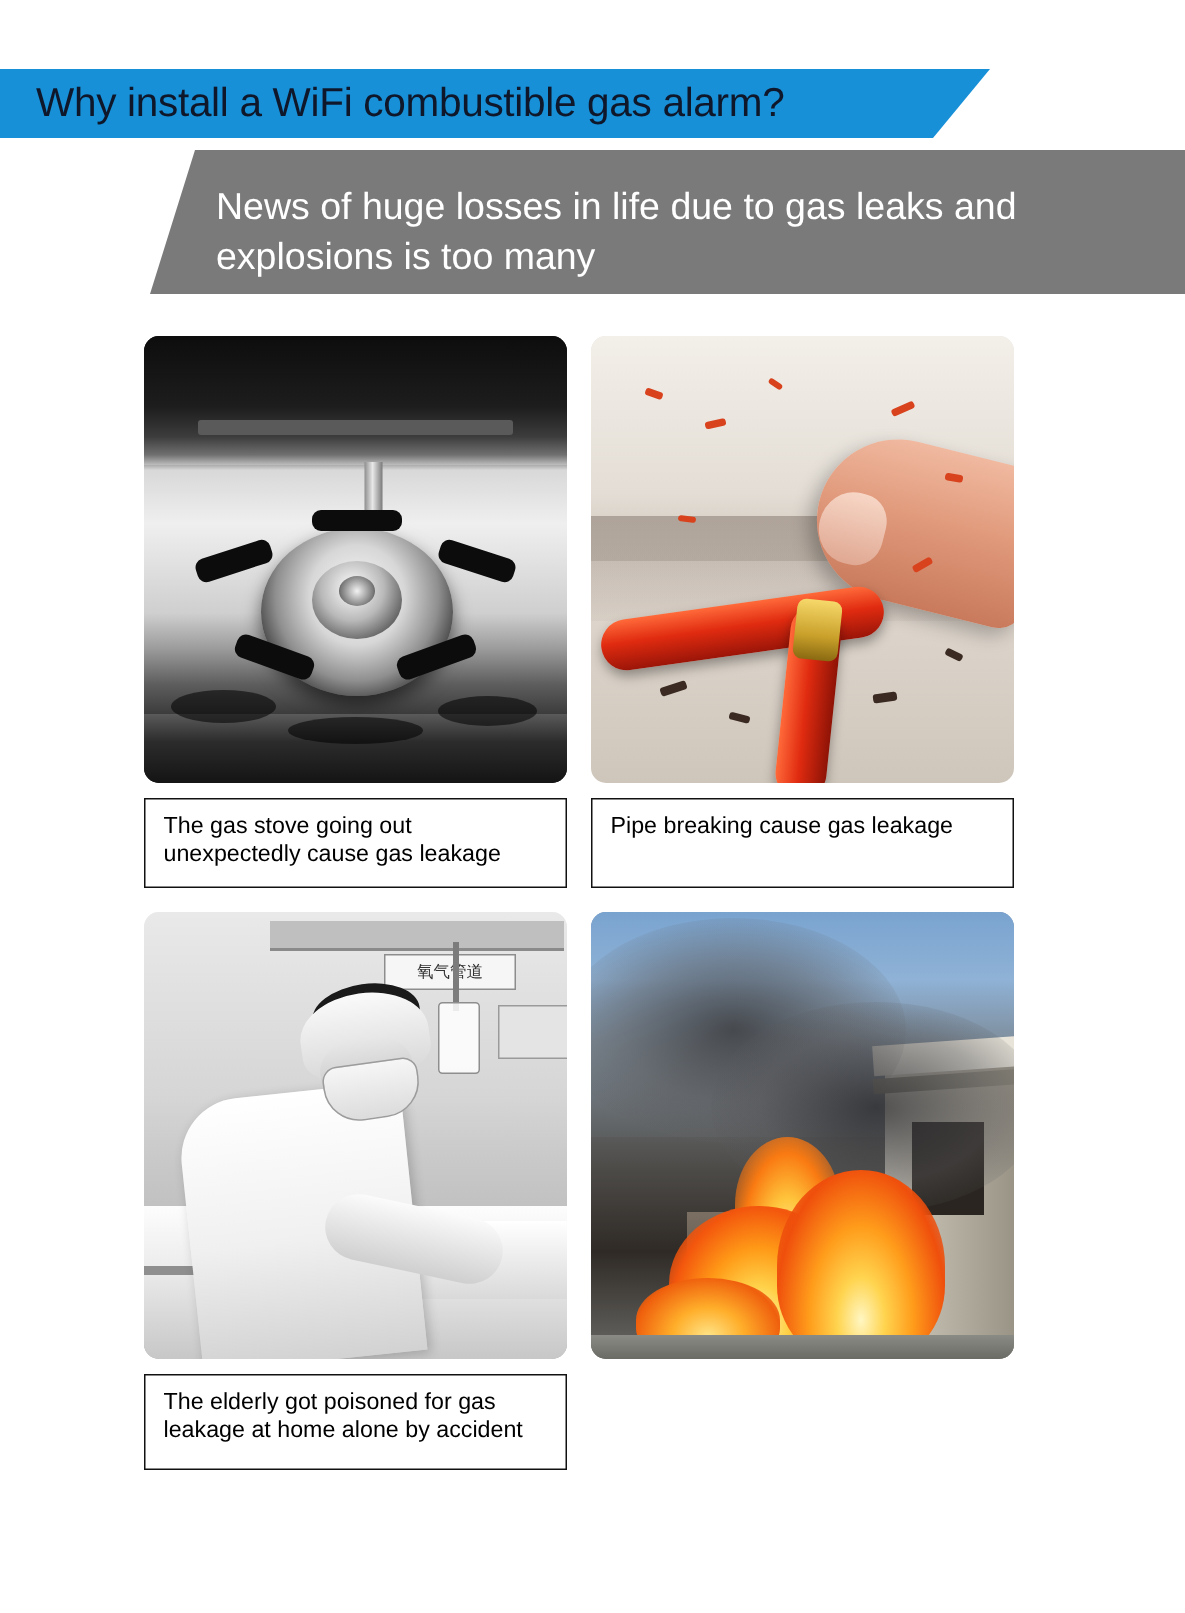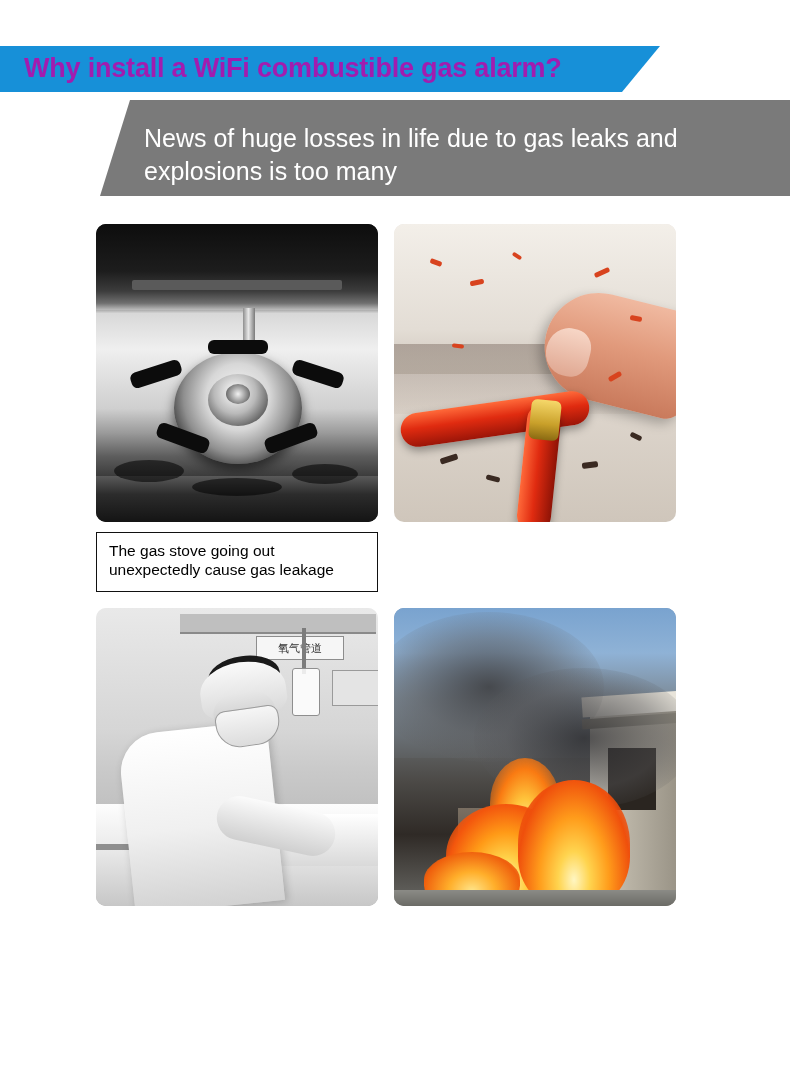"Why install a WiFi combustible" .banner-text { color: #a21caf -> #0f172a; font-weight: bold -> normal }
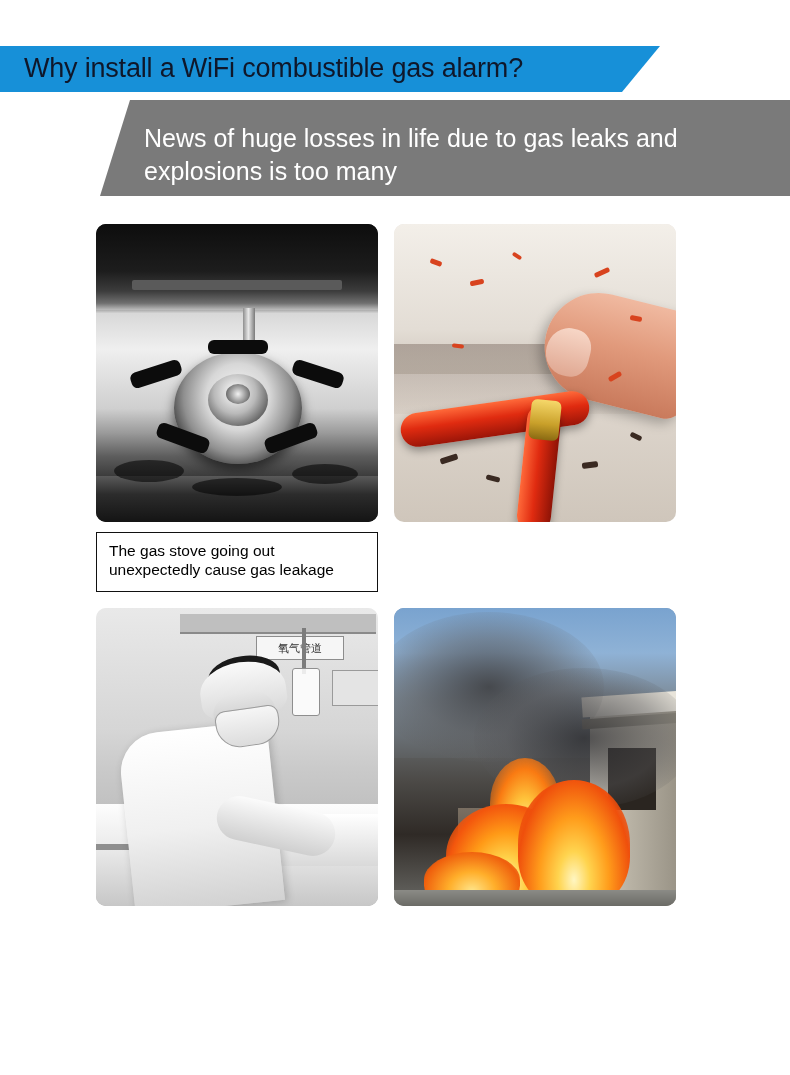"Pipe breaking cause gas leakage" div.caption { html: none -> <div>Pipe breaking cause gas leakage</div> }
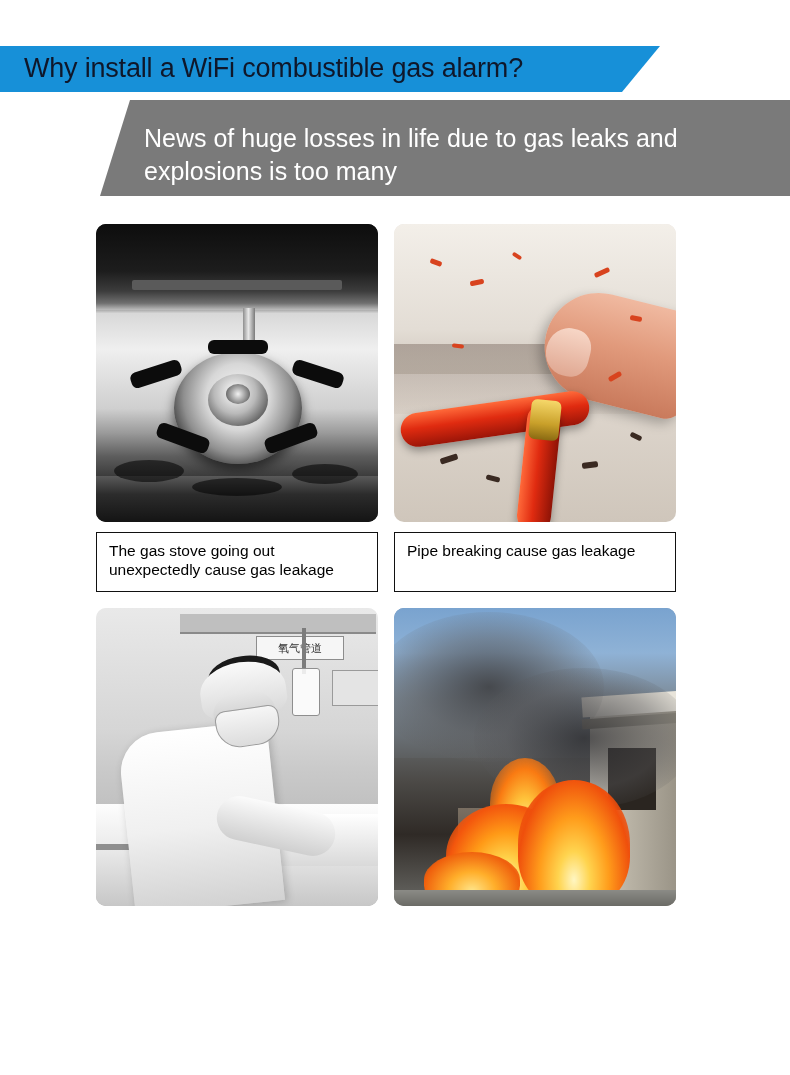"The elderly got poisoned for" div.caption { html: none -> <div>The elderly got poisoned for gas leakage at home alone by accident</div> }
